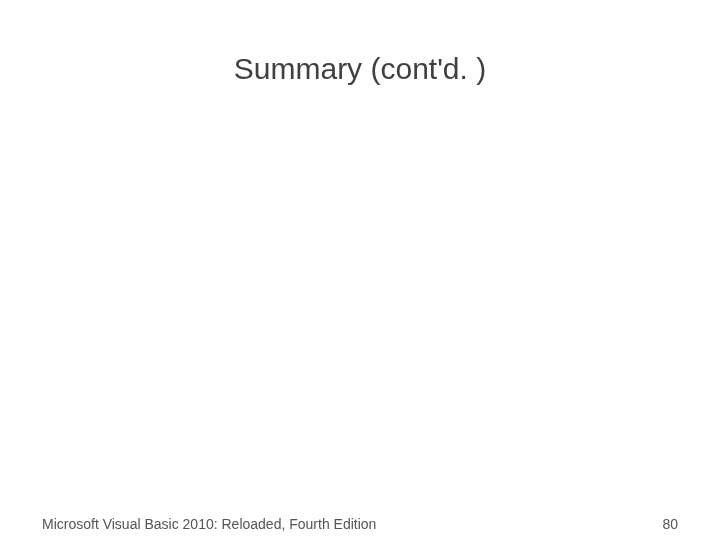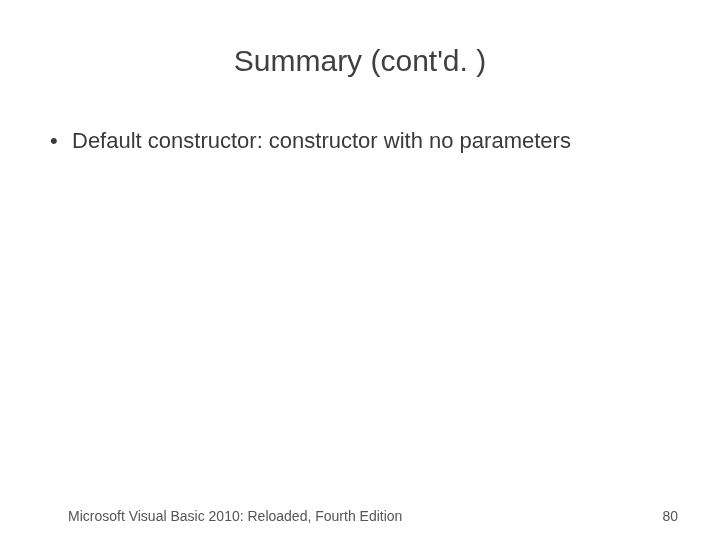"Summary (cont'd. )" .title { margin: 8px -> 16px }
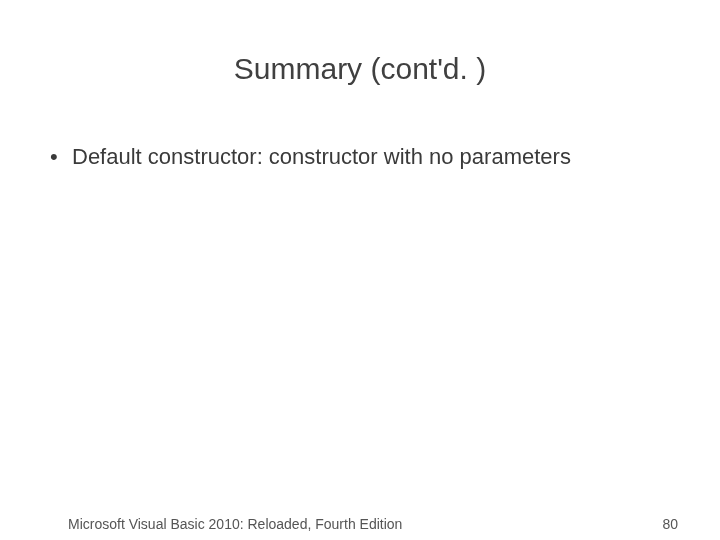"Default constructor: constructor with no" li { html: <li>Default constructor: constructor with no parameters</li> -> none }
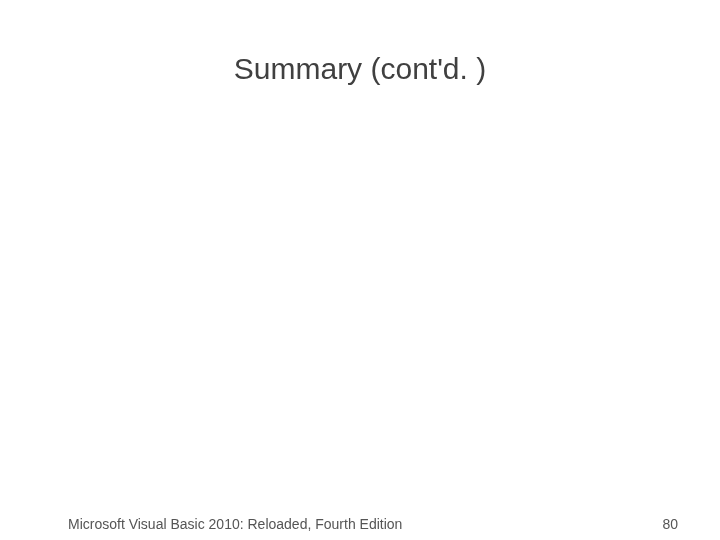"Microsoft Visual Basic 2010: Reloaded," .footer { margin-left: 26px -> none }
